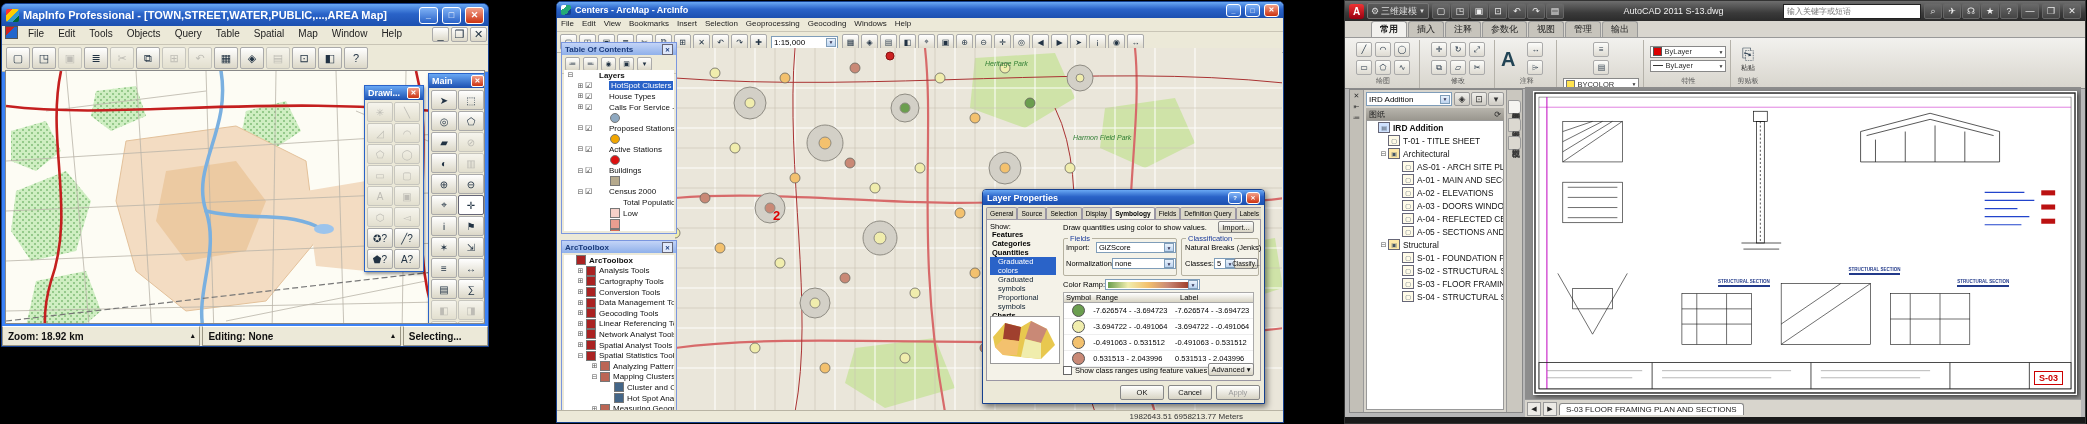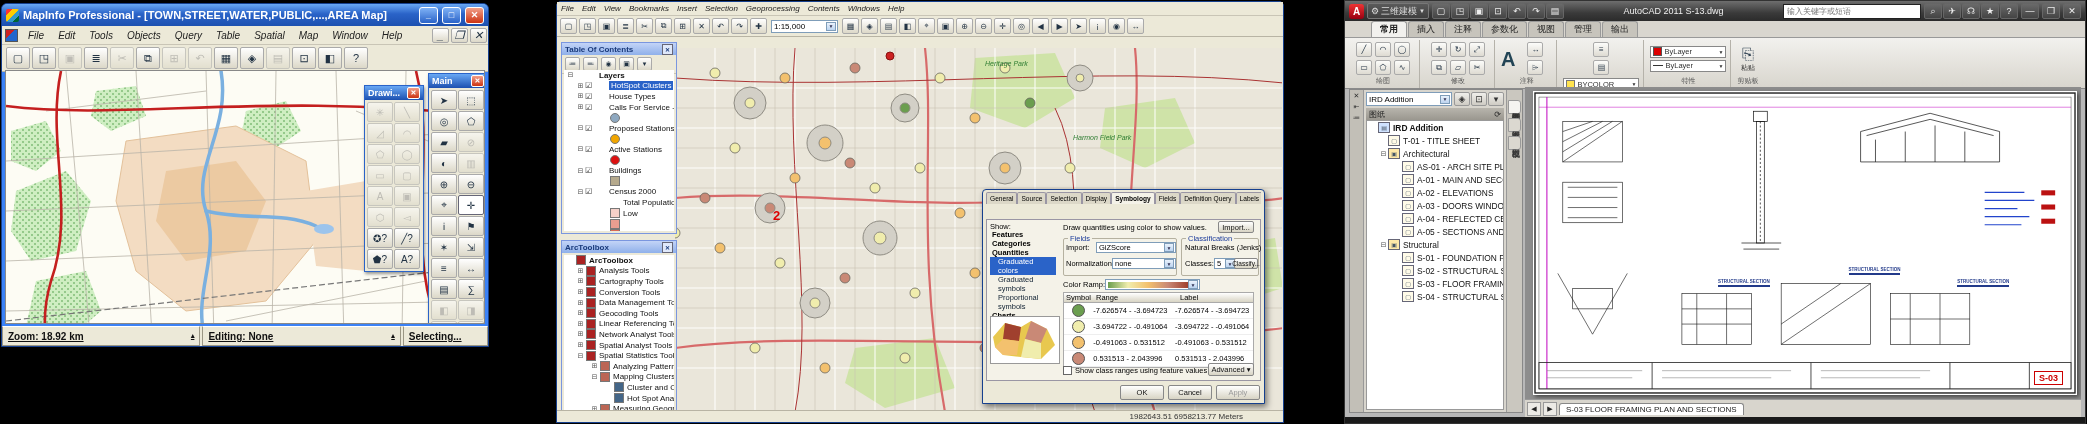"Centers - ArcMap - ArcInfo" div.xp-title { html: none -> <div> <span></span> <span>Centers - ArcMap - ArcInfo</span> <span>_</span> <span>□</span> <span>✕</span> </div> }
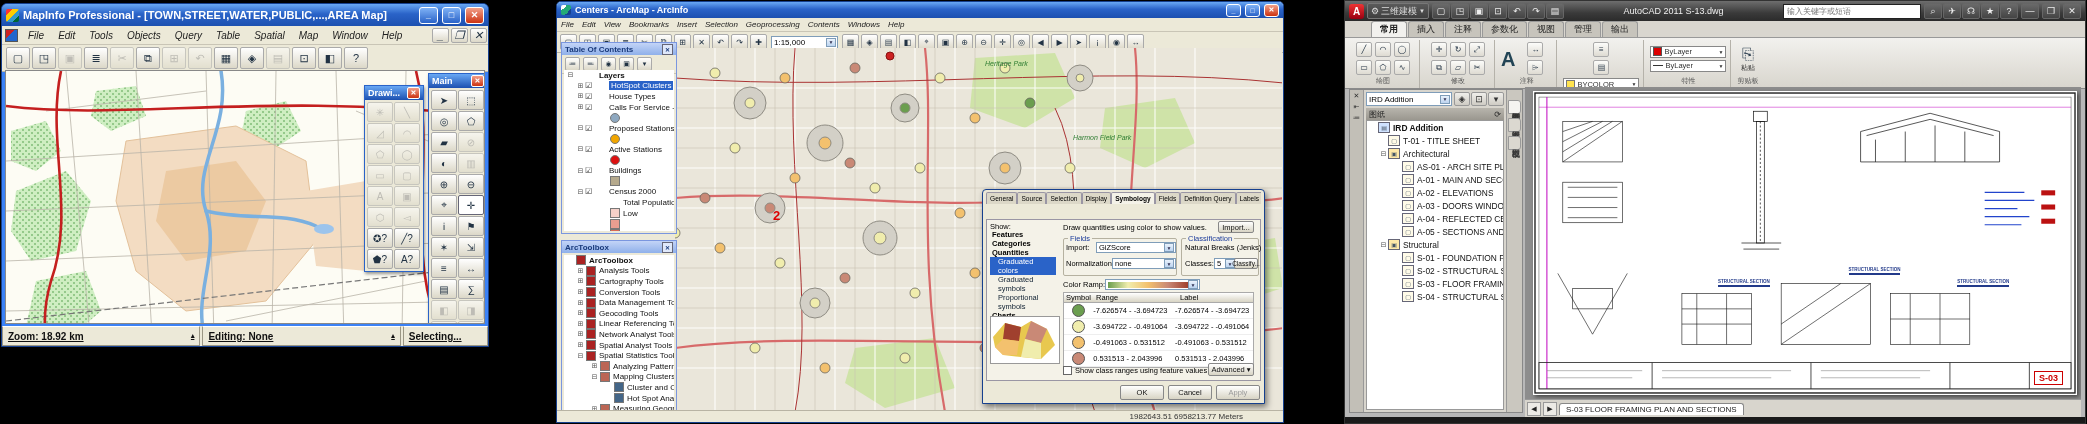"File" .menubar { align-items: center -> flex-start; font-style: italic -> none }
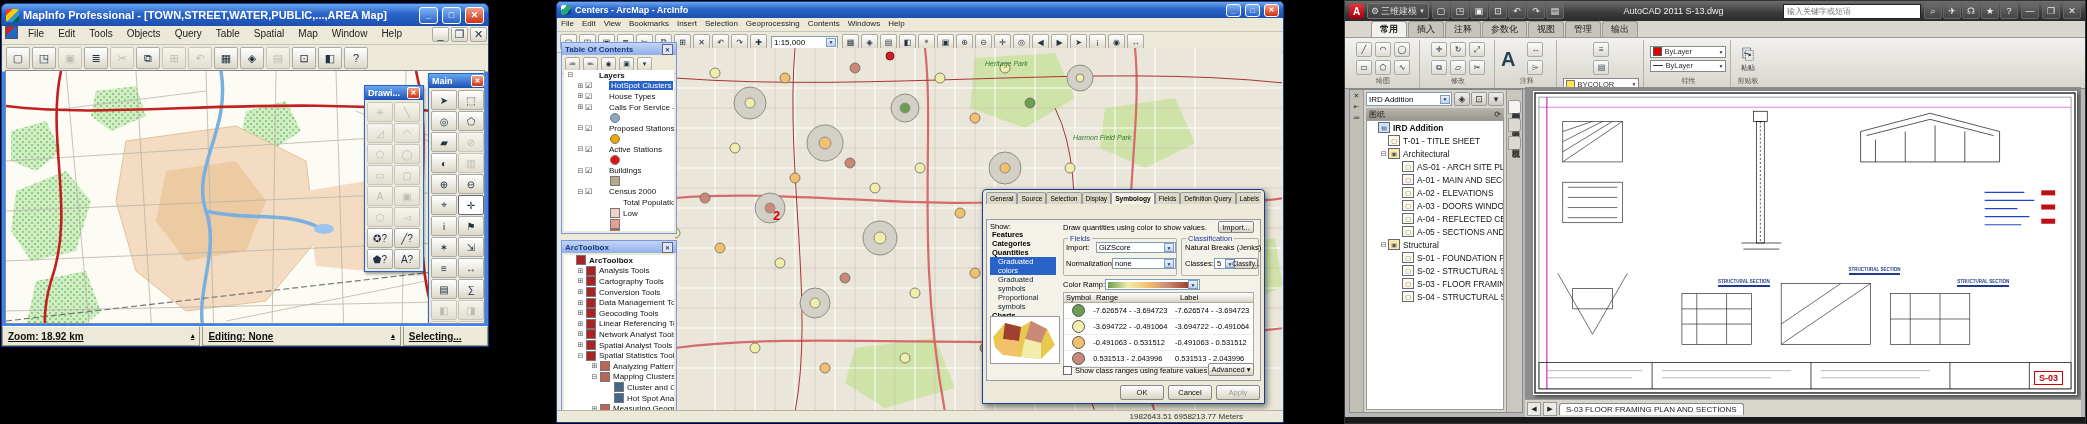"Contents" span.mi { text: Contents -> Geocoding }
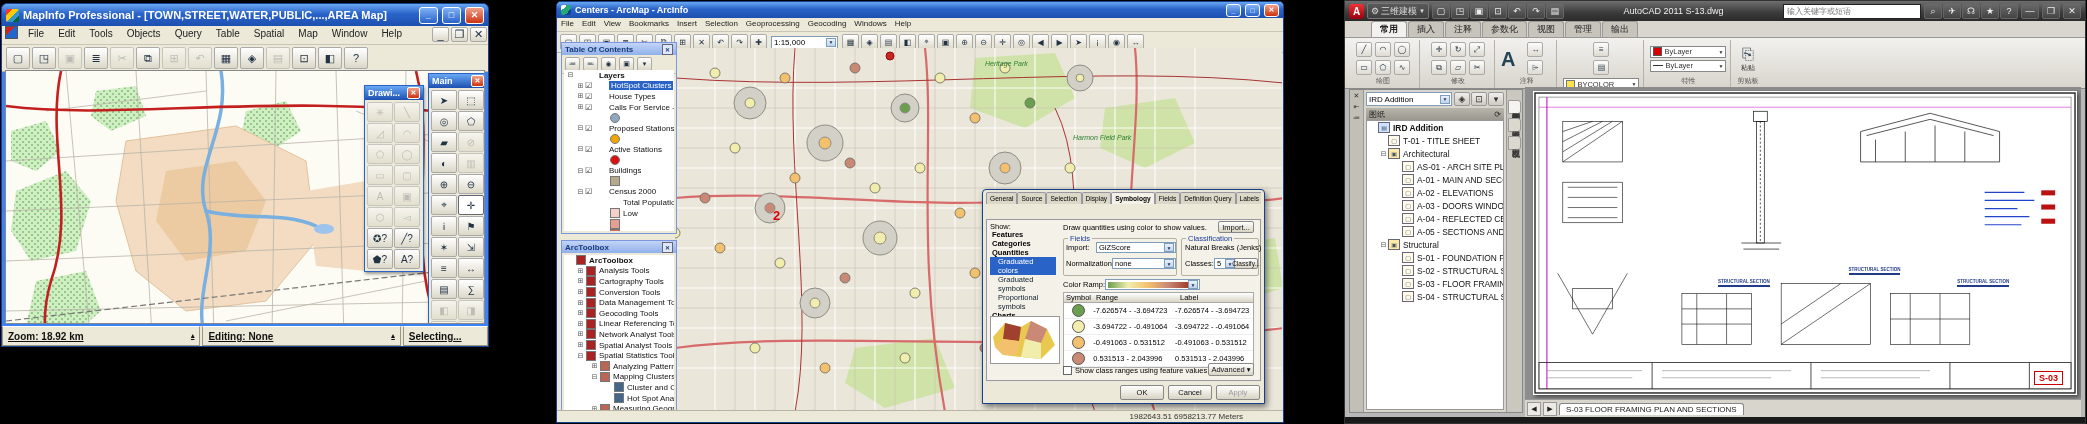"Layer Properties" div.xp-title { html: none -> <div> <span>Layer Properties</span> <span>?</span> <span>✕</span> </div> }
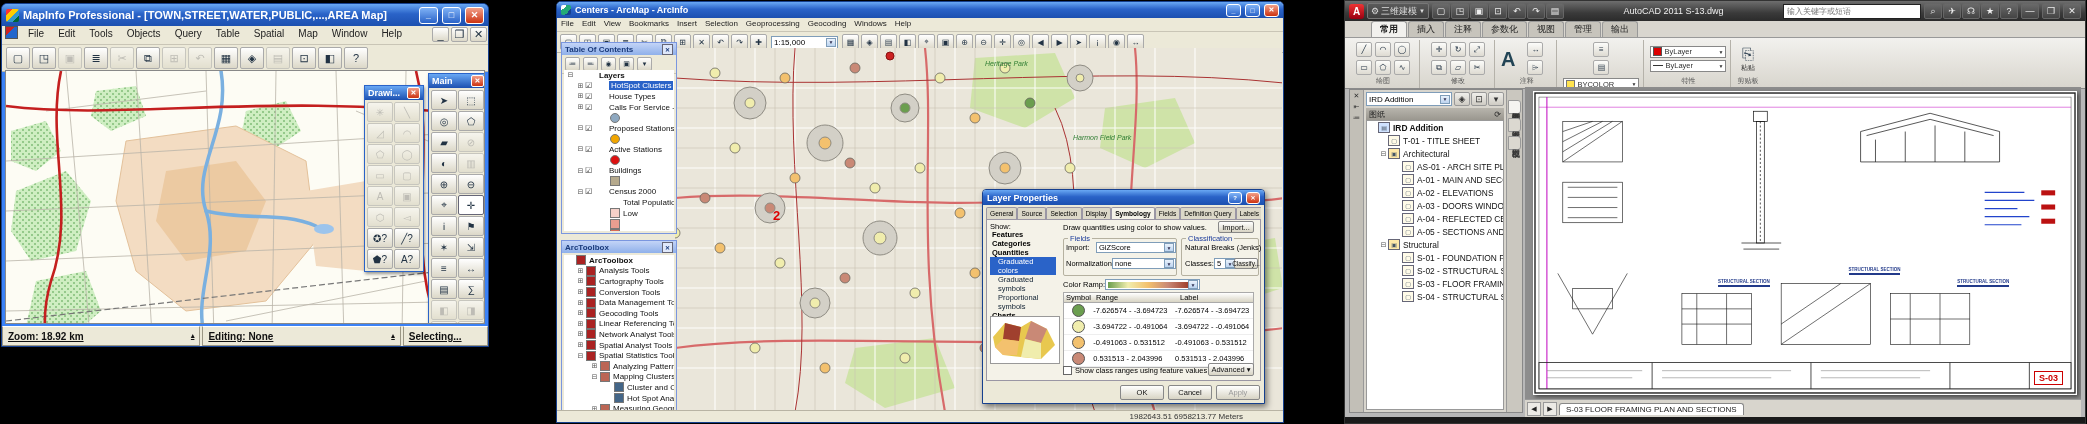"Zoom: 18.92 km" .stpane { text-decoration: underline -> none }
